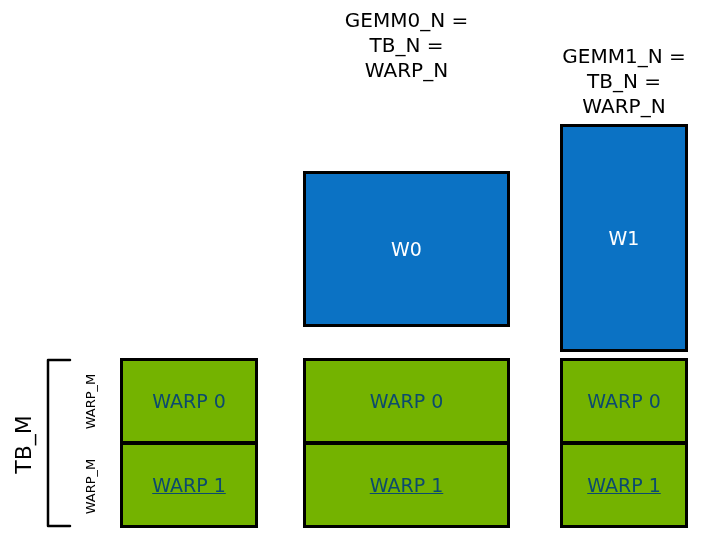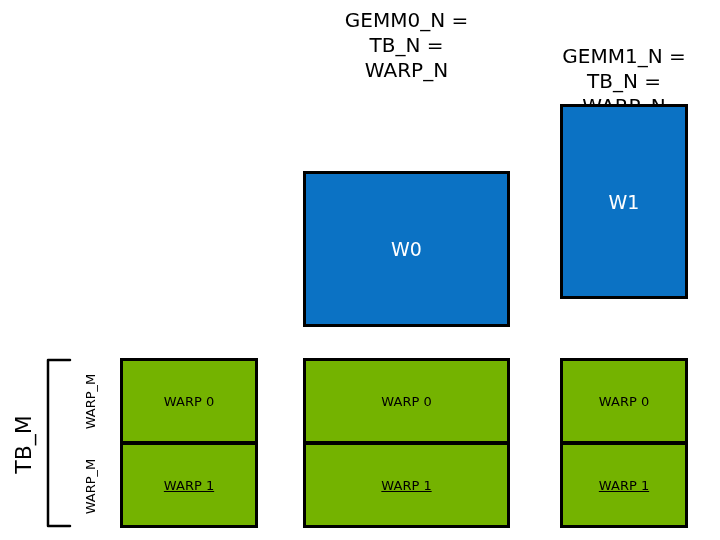"W1" #box-w1 { height: 195px -> 228px; top: 104px -> 124px }
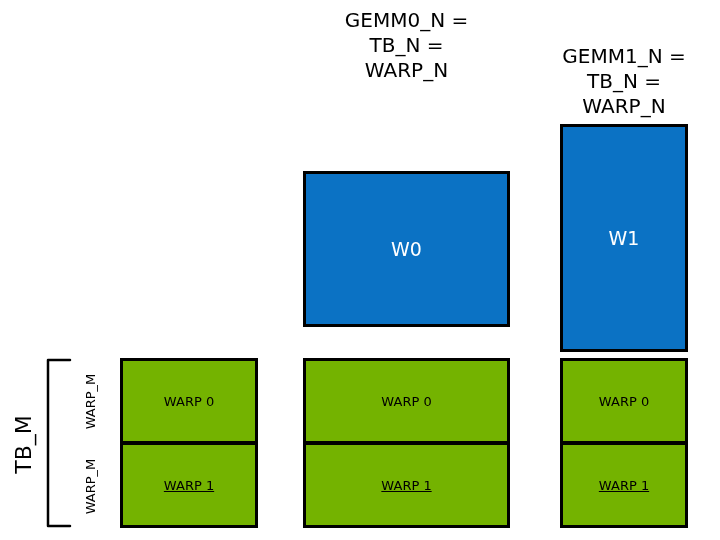"WARP 0" .warp-cell { color: #000000 -> #0c4a6e; font-size: 13px -> 19px }
